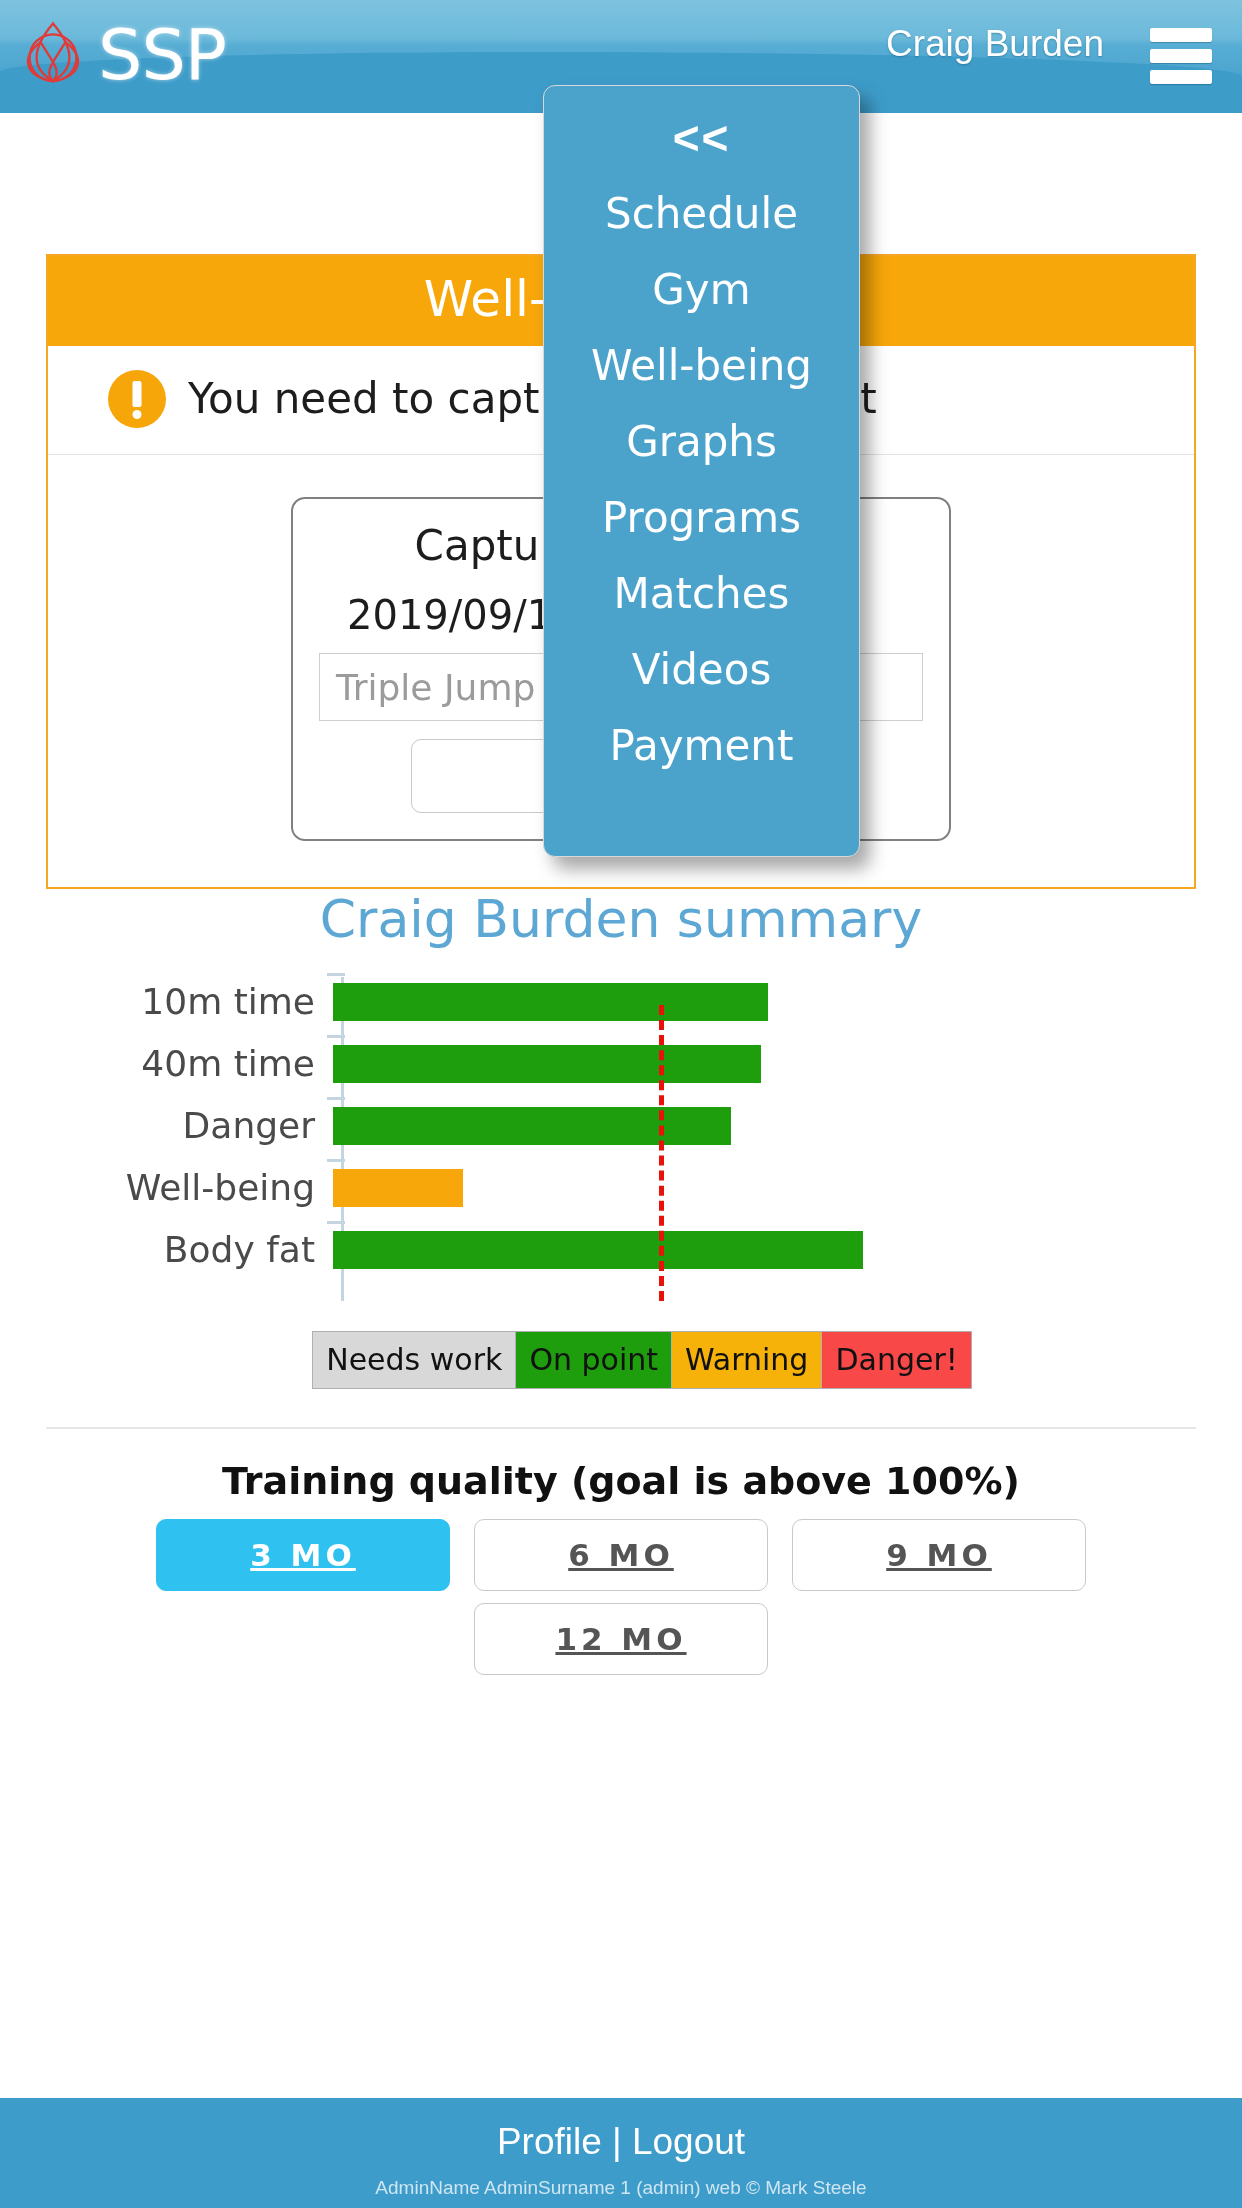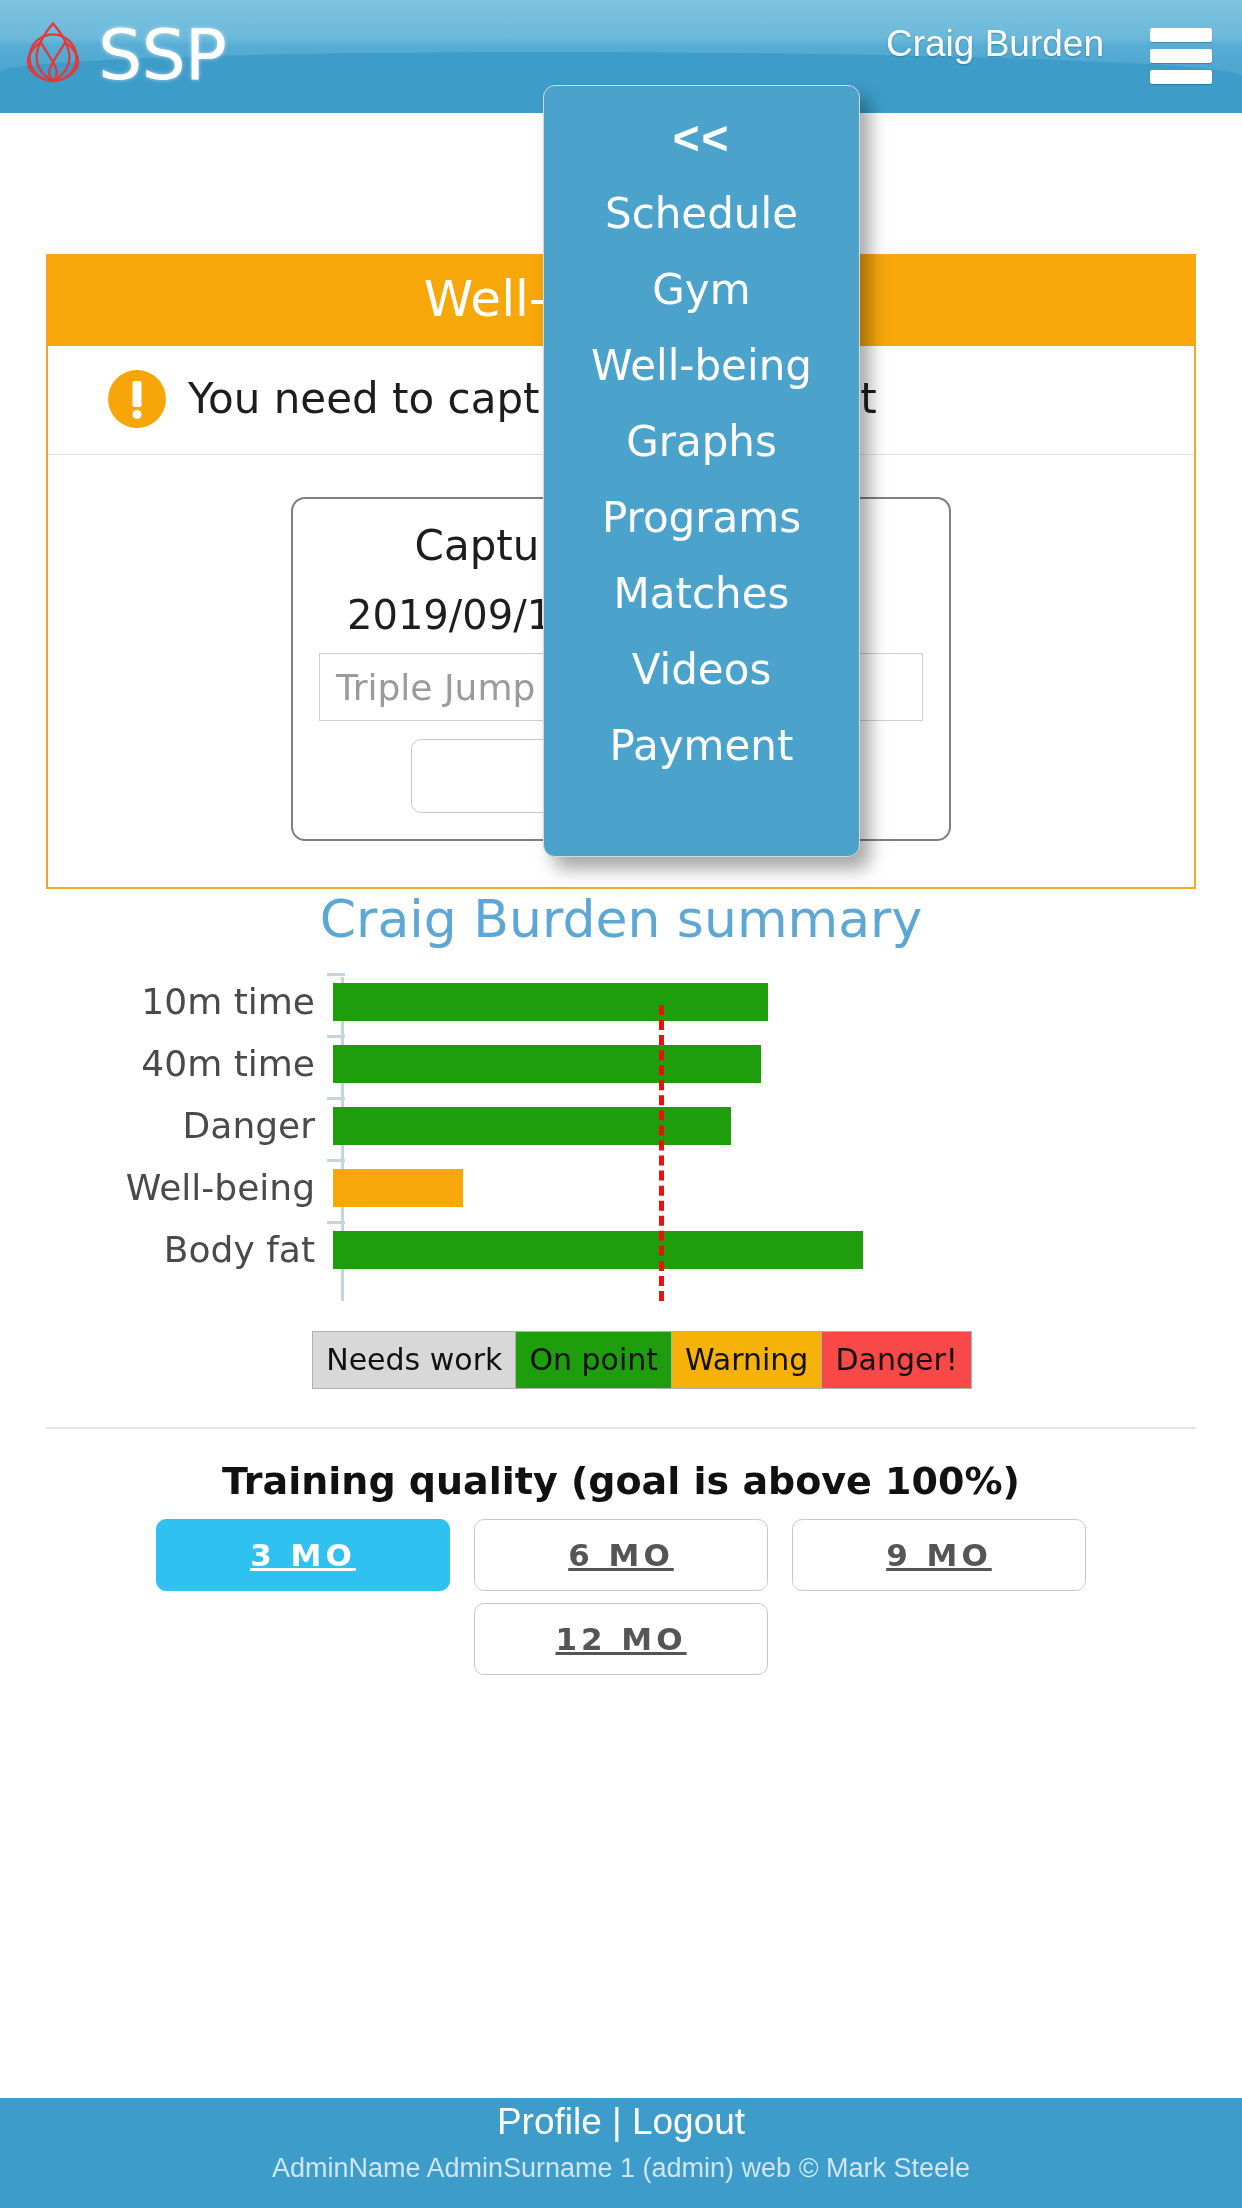"Profile | Logout" .footer { padding-top: 2px -> 22px }
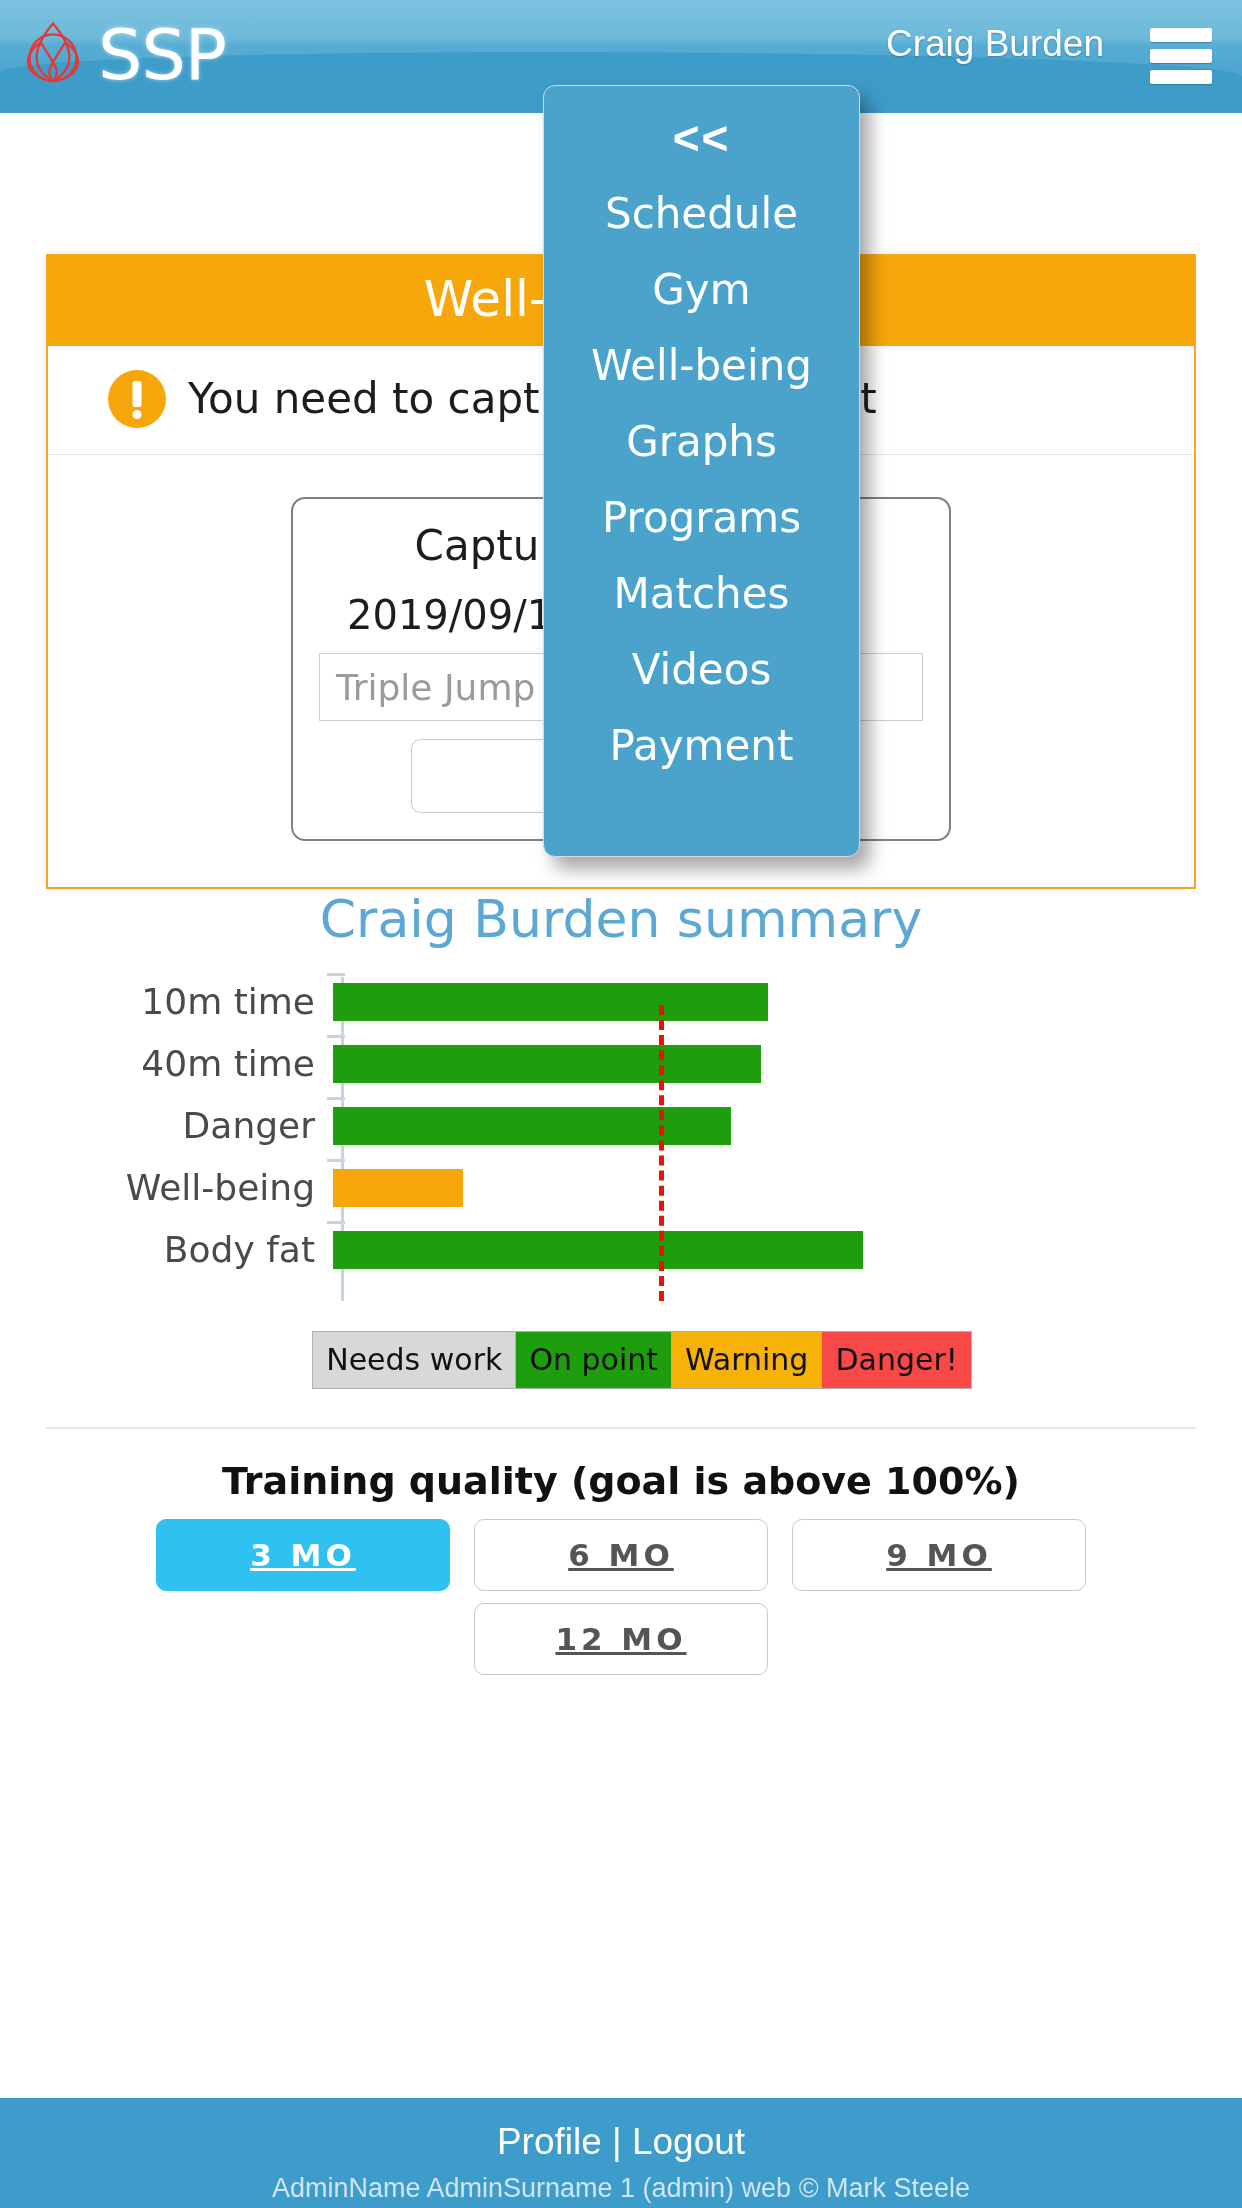"AdminName AdminSurname 1 (admin) web" .footer-sub { font-size: 27px -> 19px }
